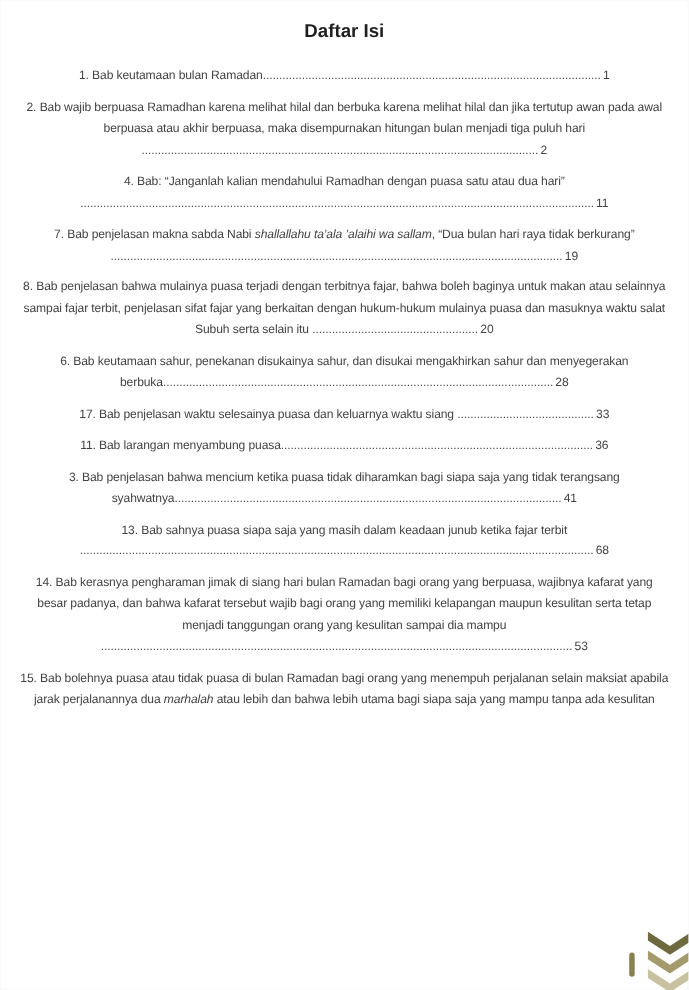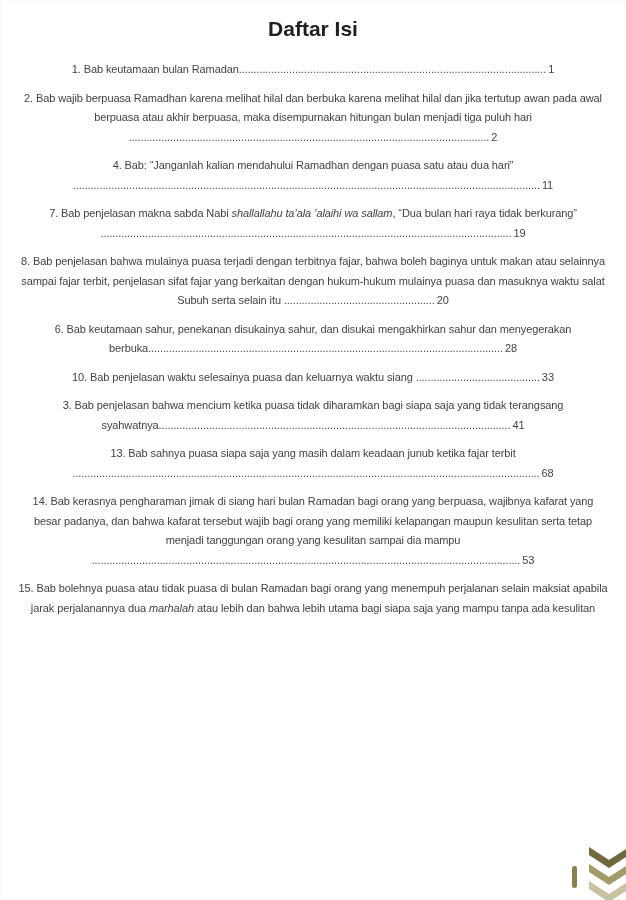"Daftar Isi" .title { font-size: 21px -> 17px }
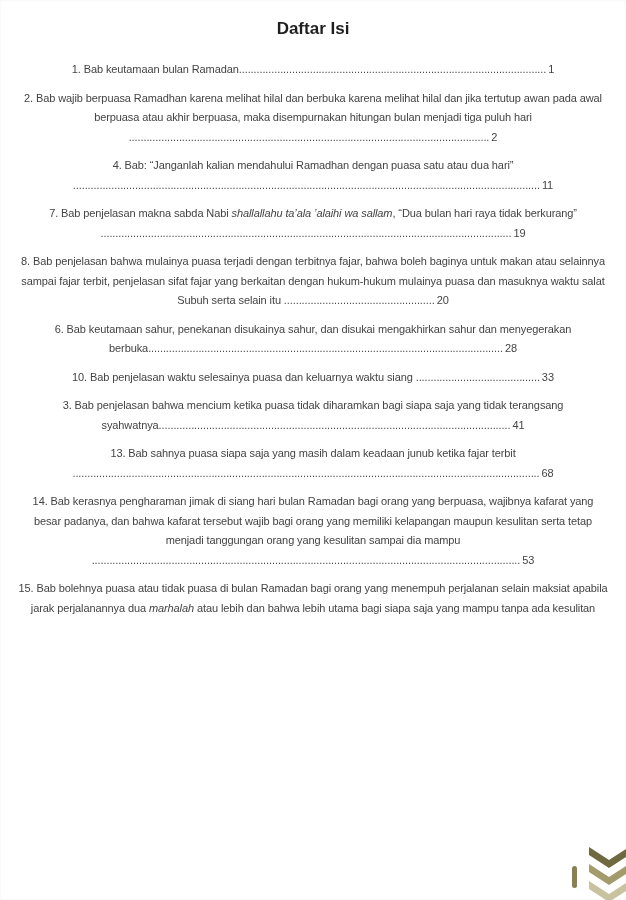"10. Bab penjelasan waktu selesainya" span { text: 10 -> 17 }
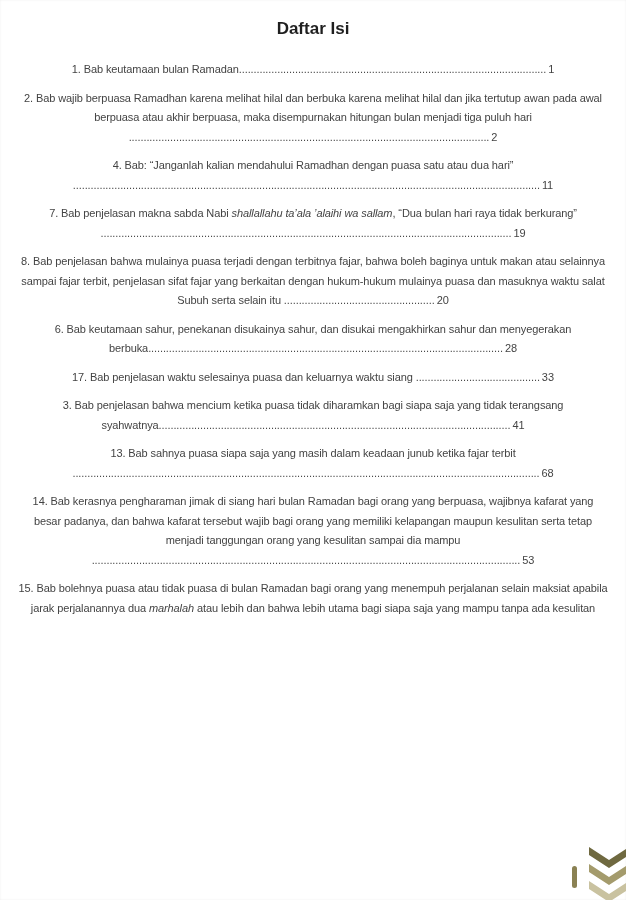"11. Bab larangan menyambung" p.entry { html: none -> <p><span>11. Bab larangan menyambung puasa</span><span>................................................................................................</span><span>36</span></p> }
